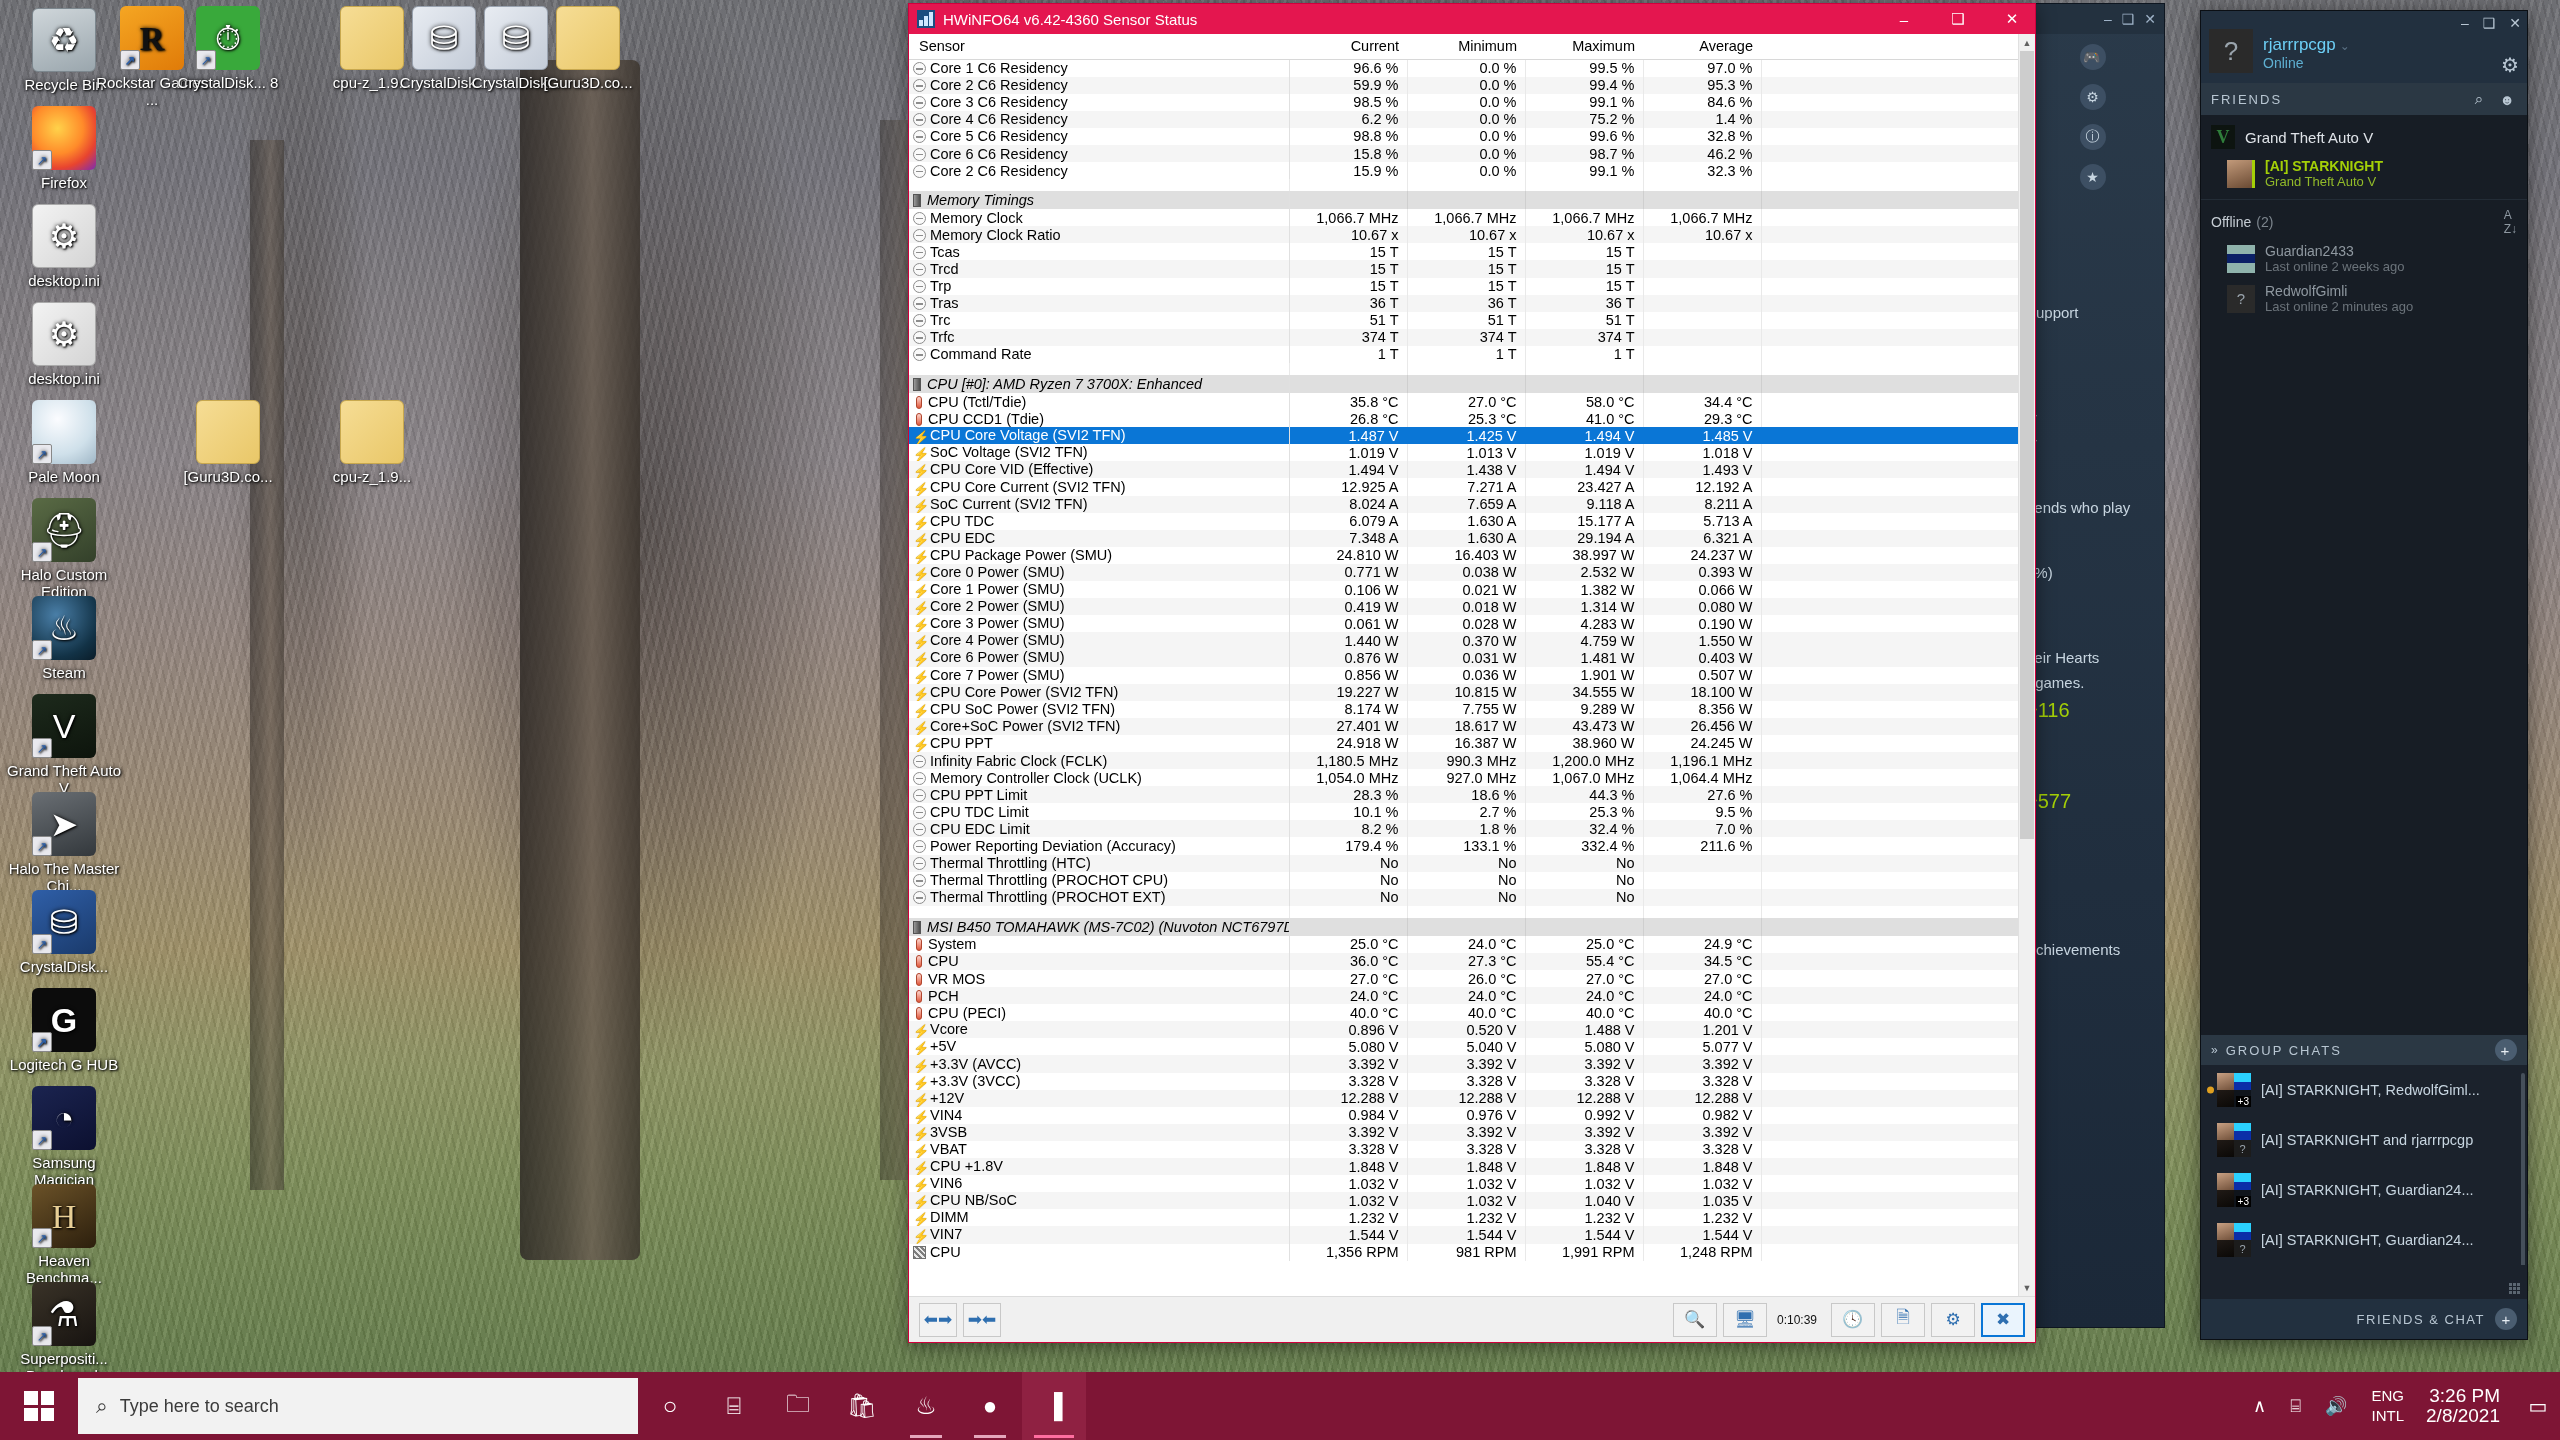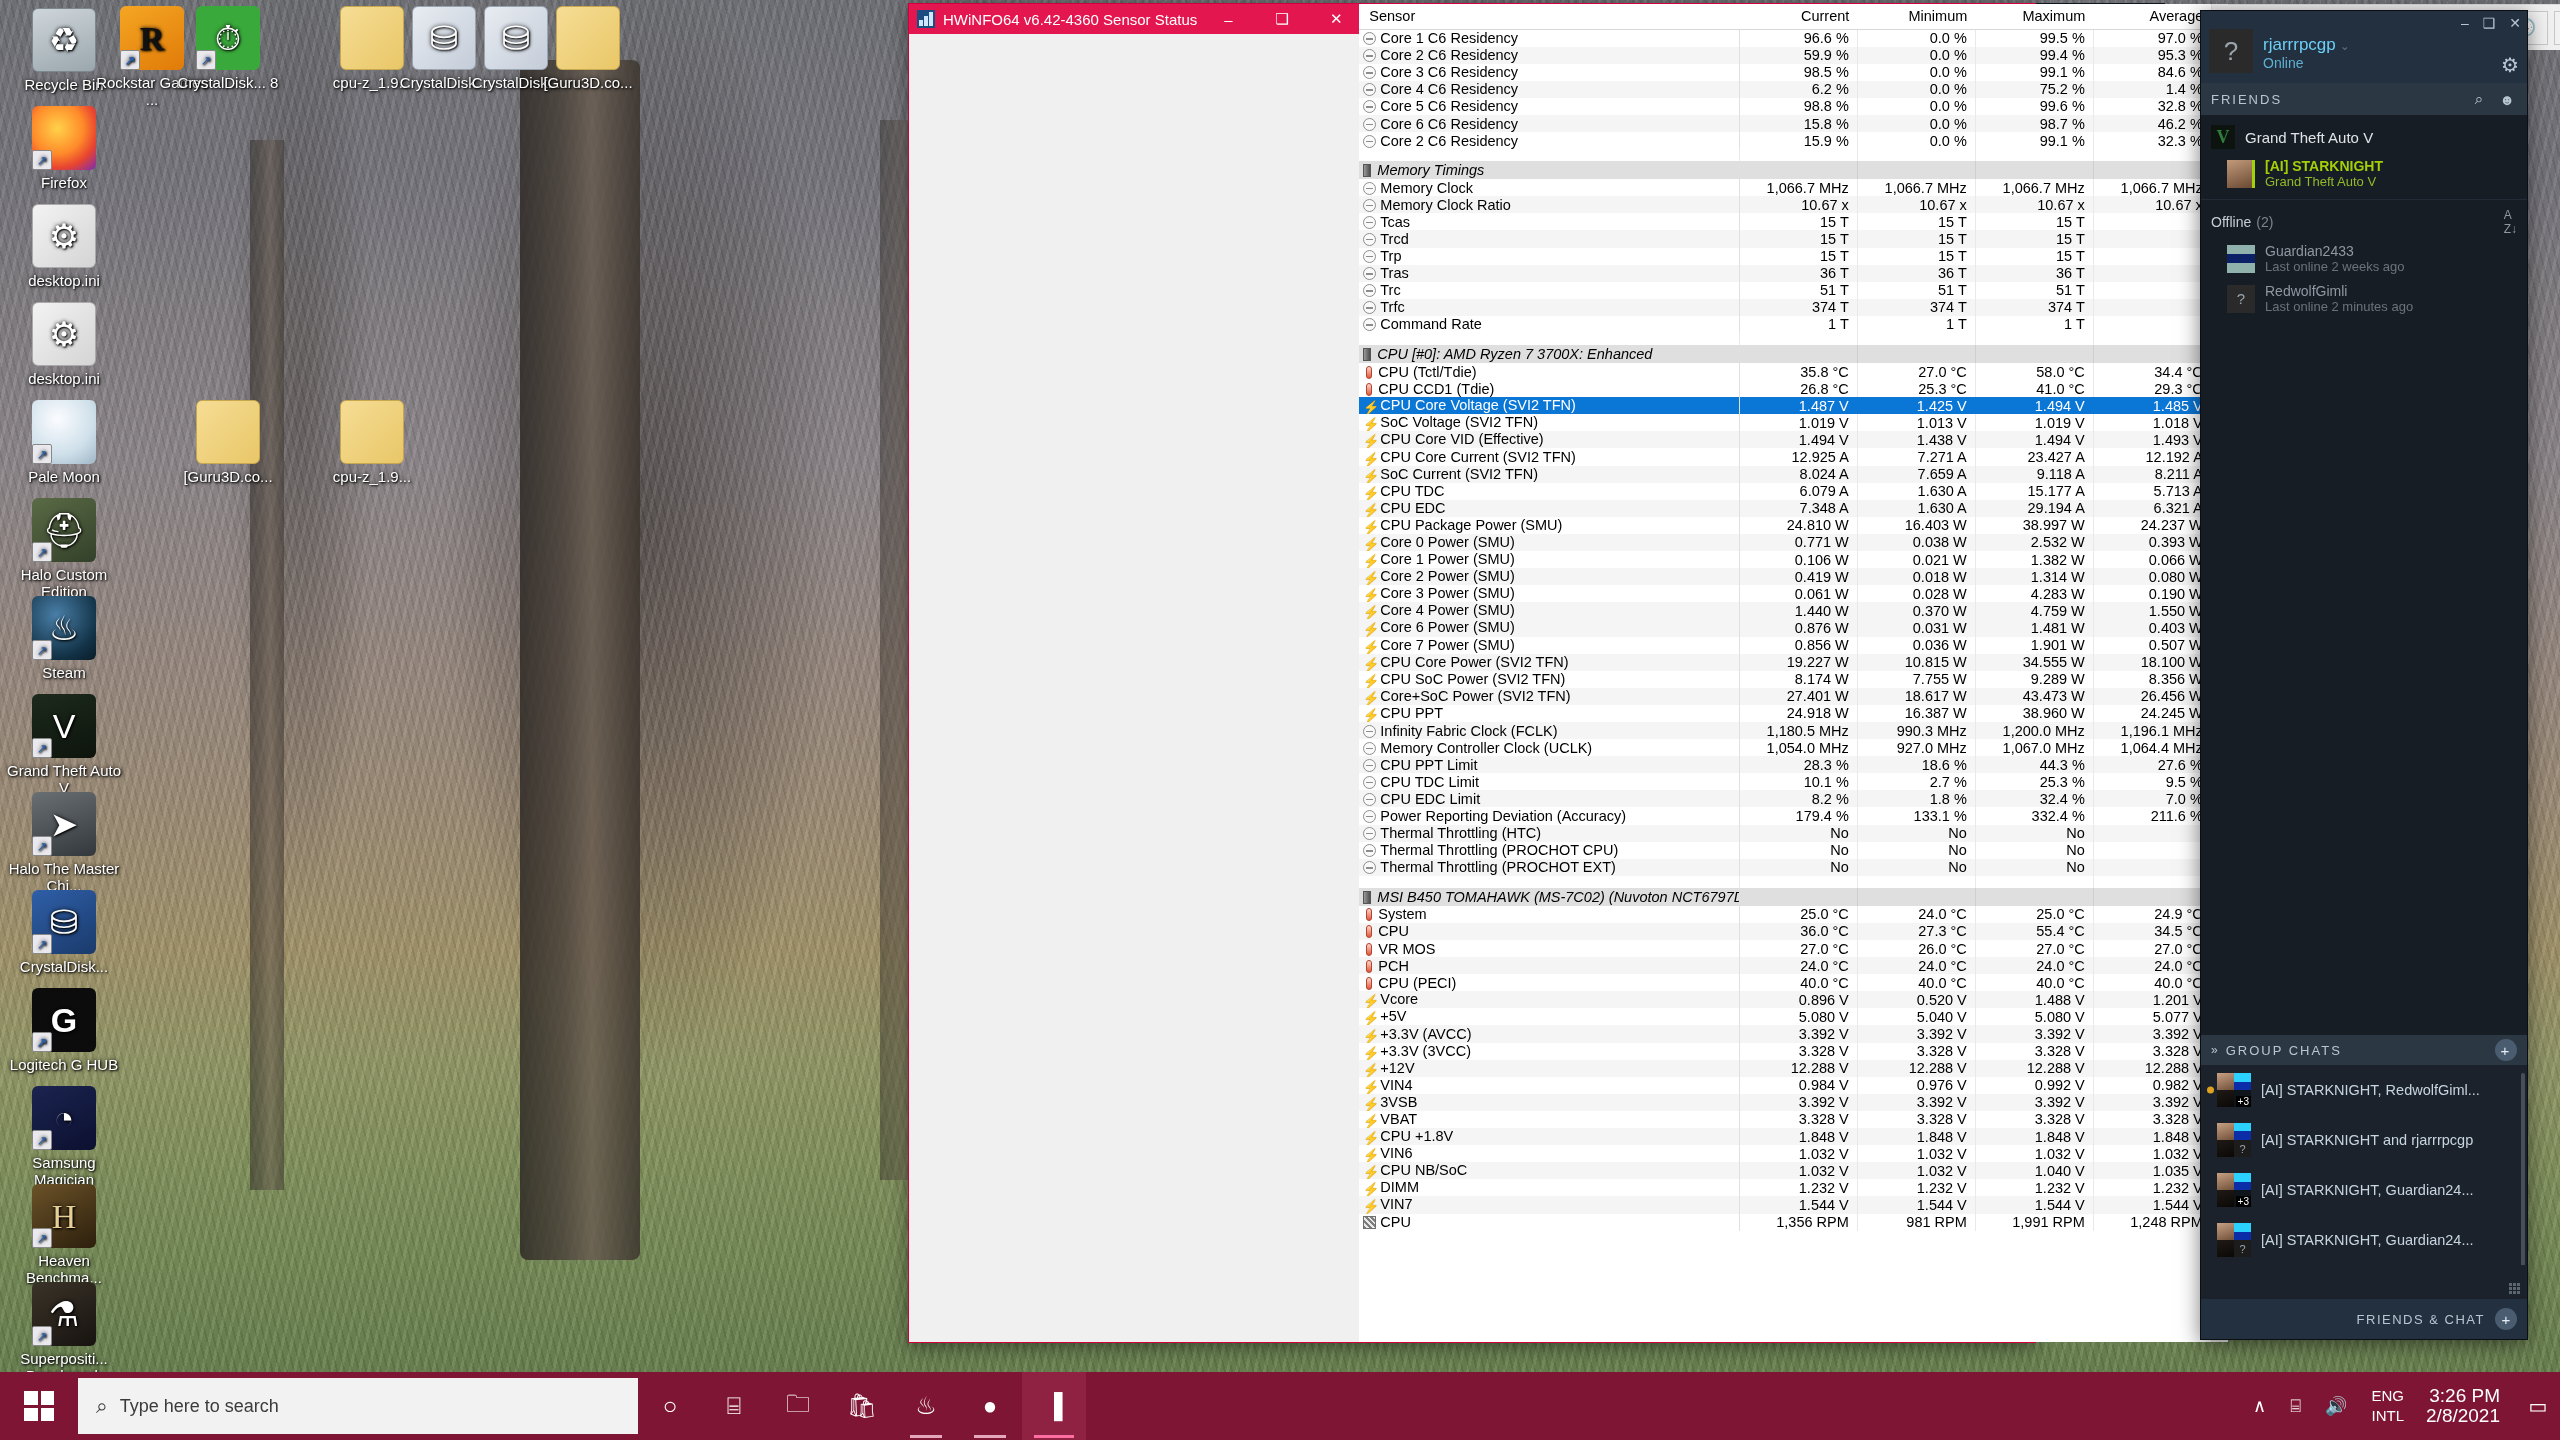"HWiNFO64 v6.42-4360 Sensor Status" #hwinfo { flex-direction: row -> column }
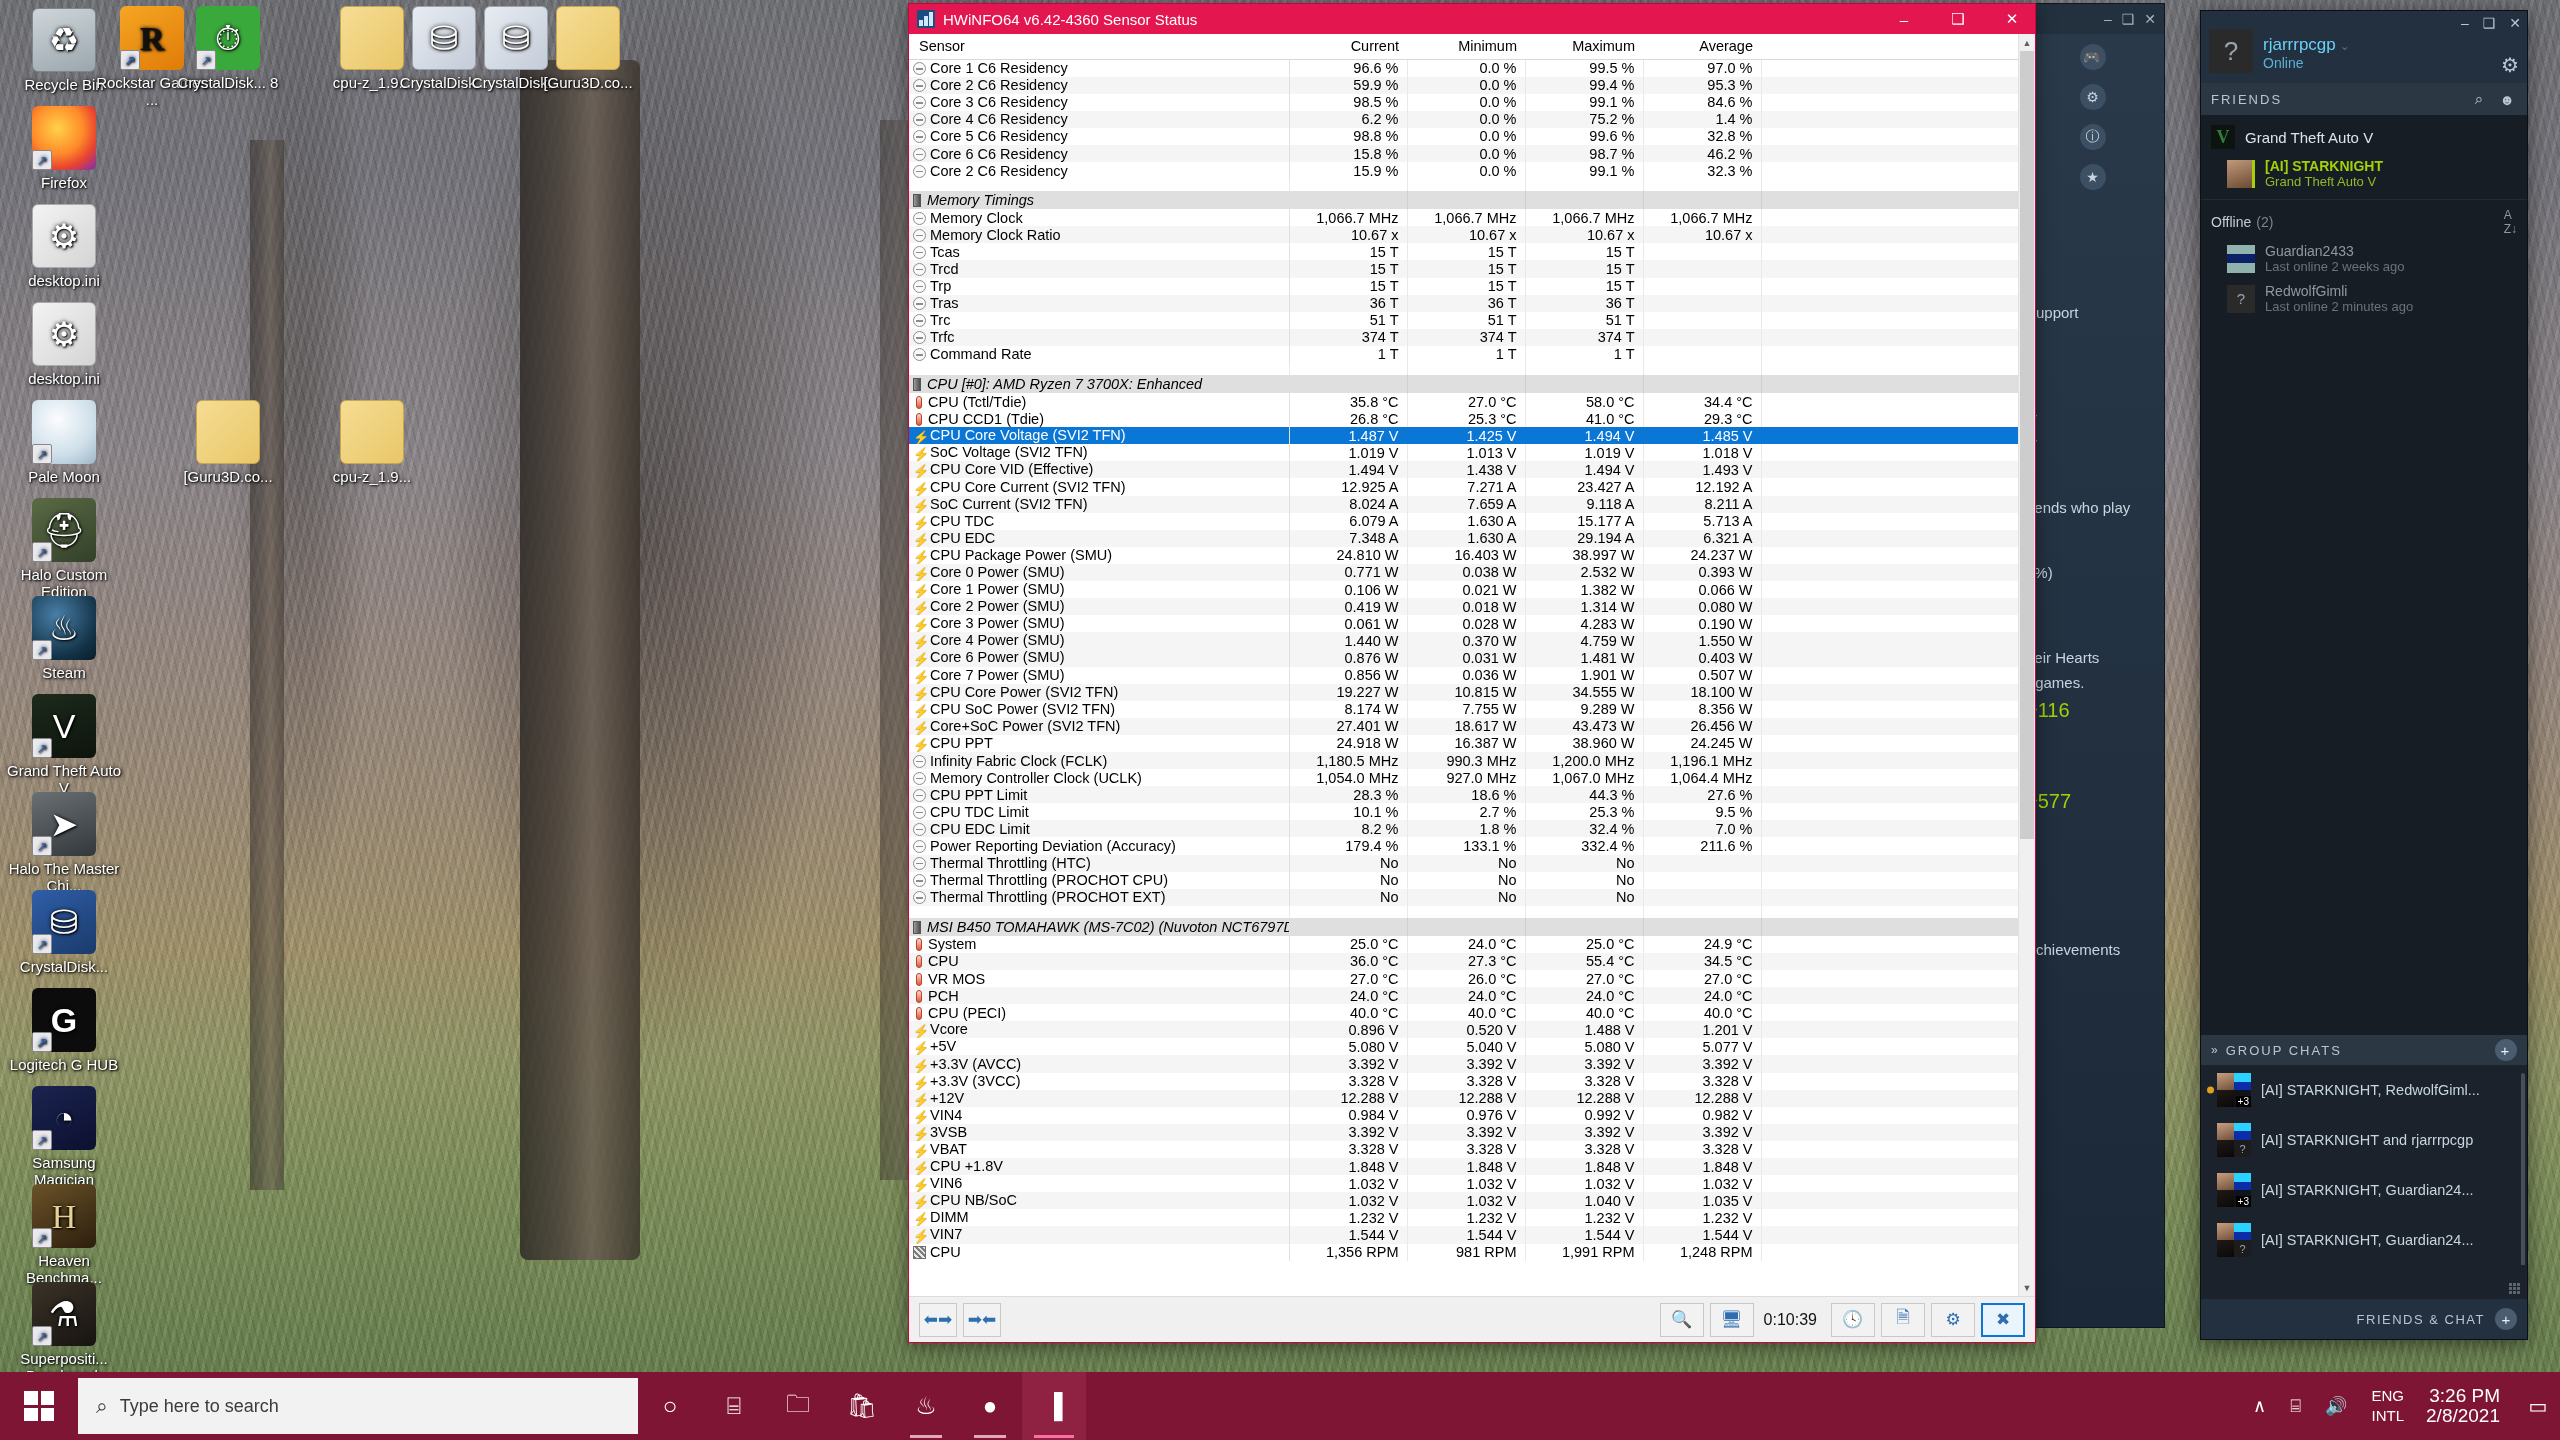"0:10:39" #hw-timer { font-size: 16px -> 12px }
